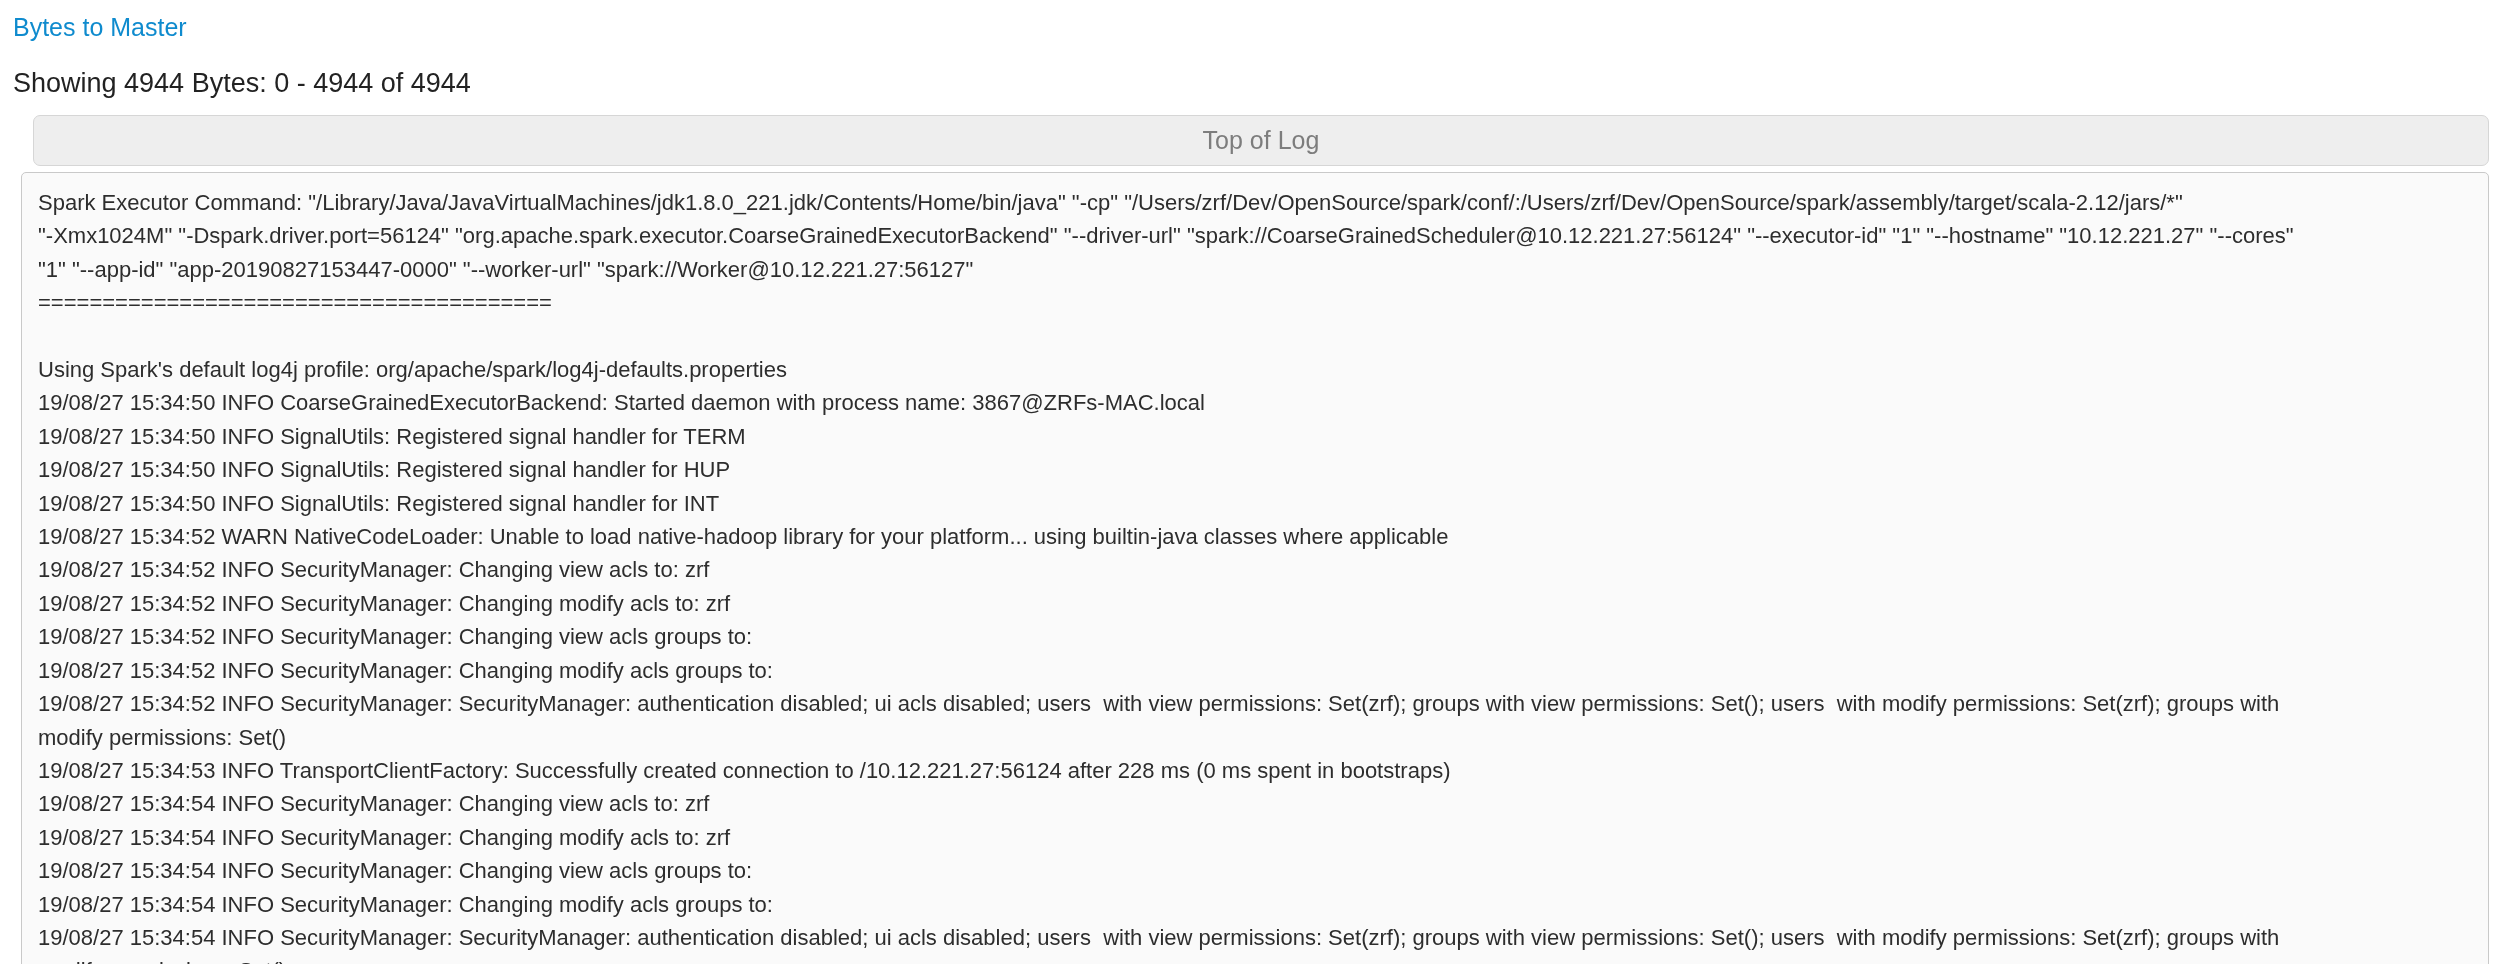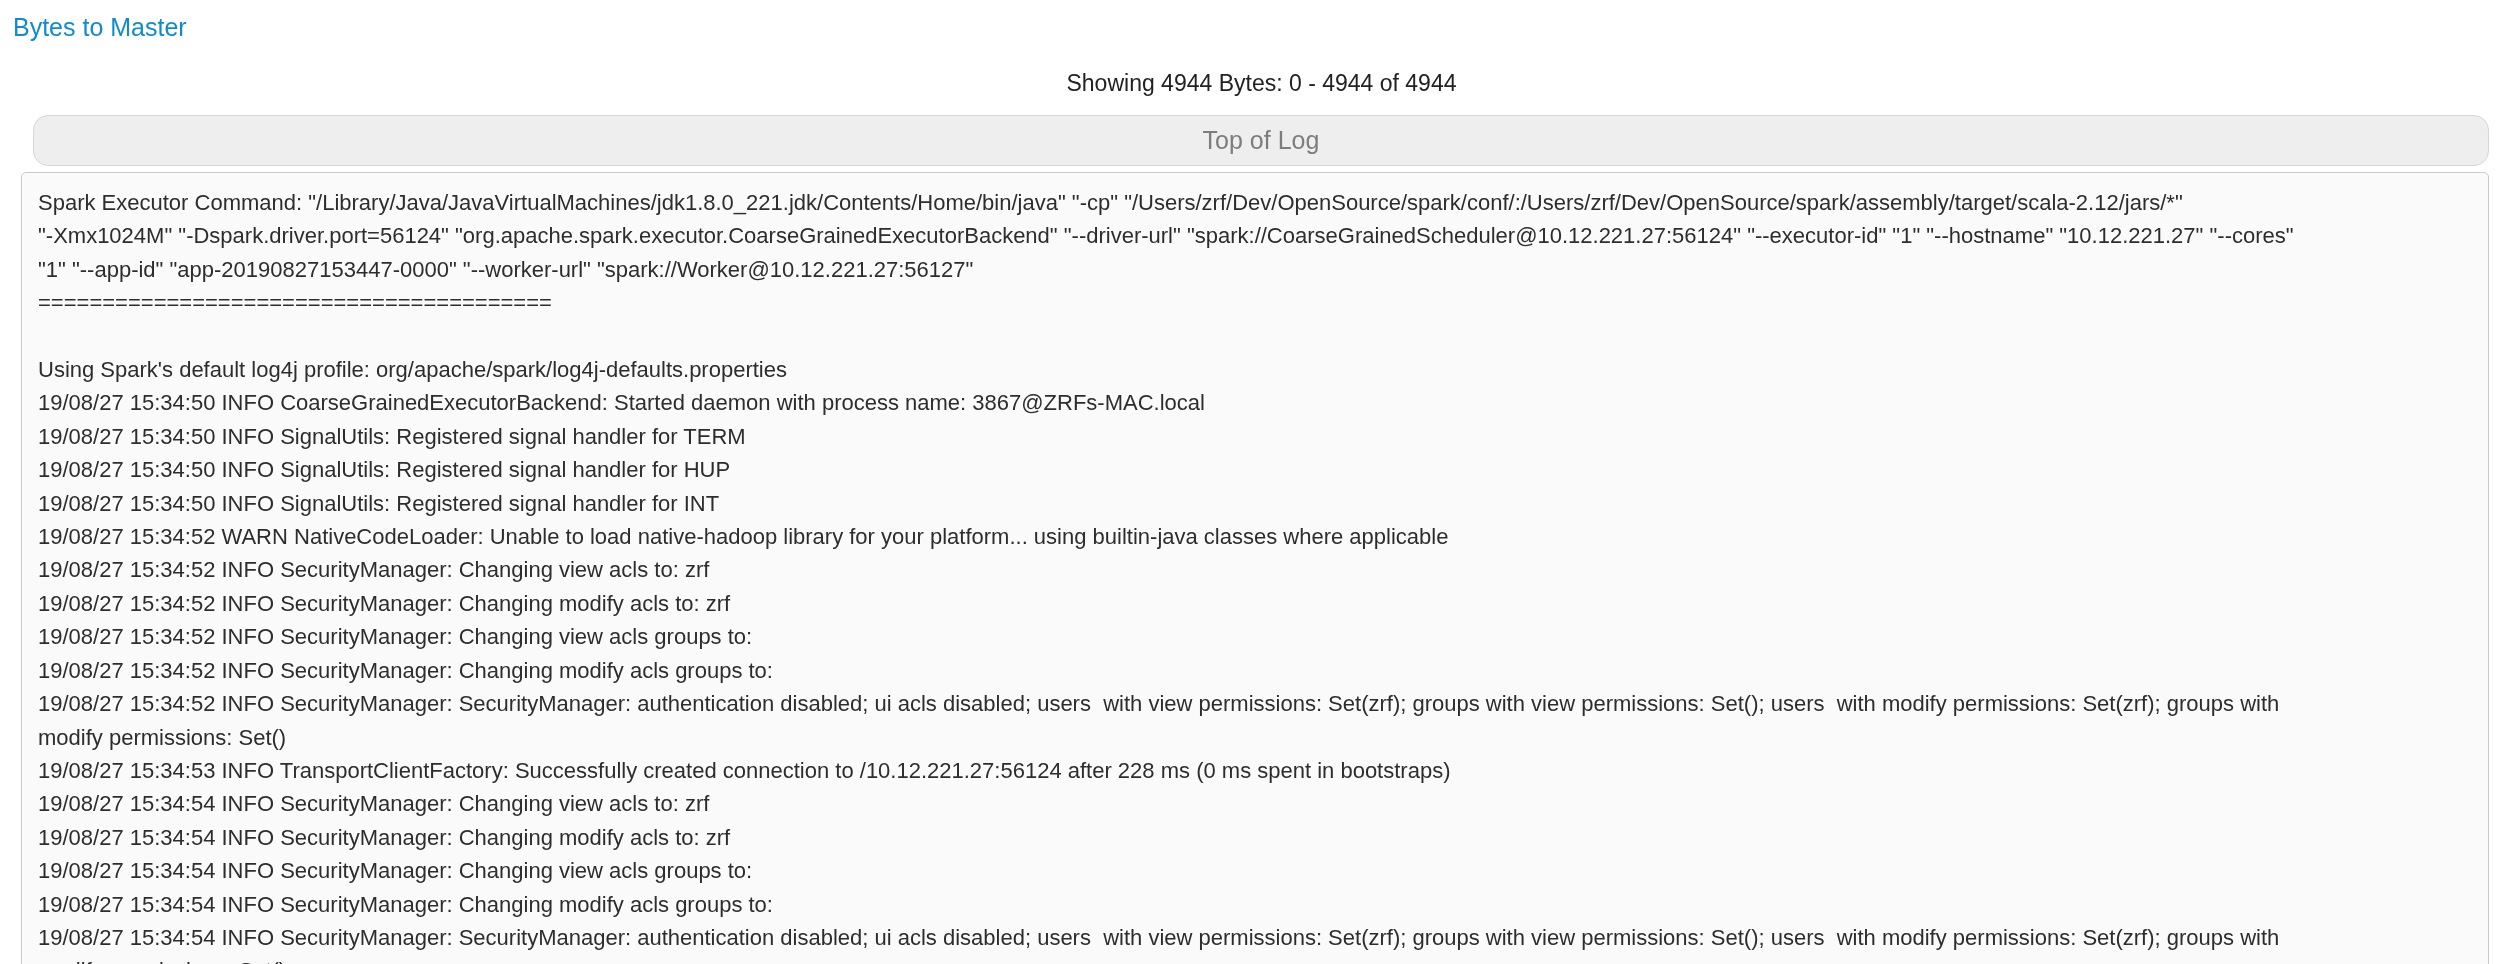"Showing 4944 Bytes: 0 -" .byte-range { font-size: 23px -> 27px; text-align: center -> none }
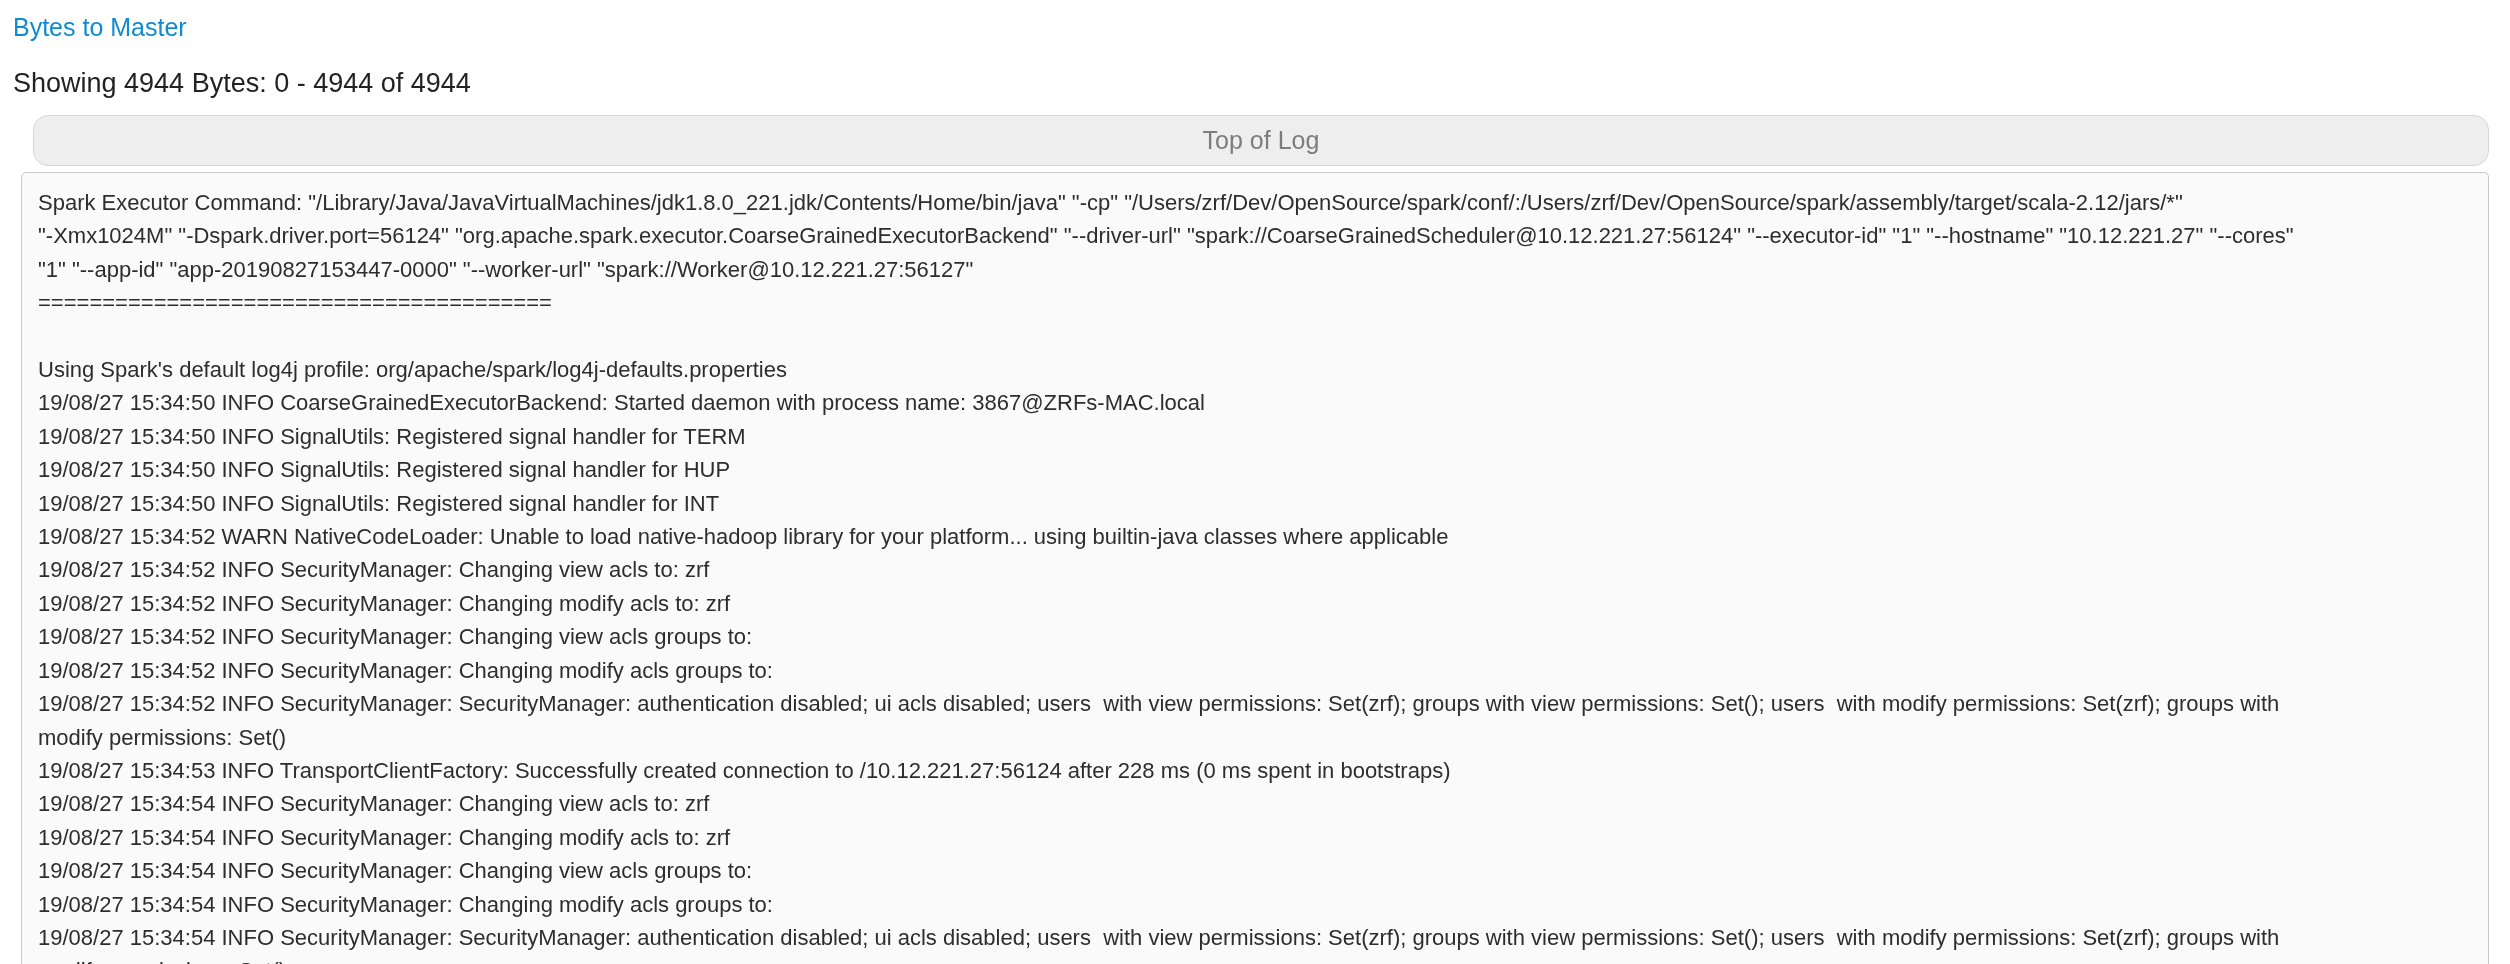"Top of Log" .log-header-bar { border-radius: 15px -> 7px }
